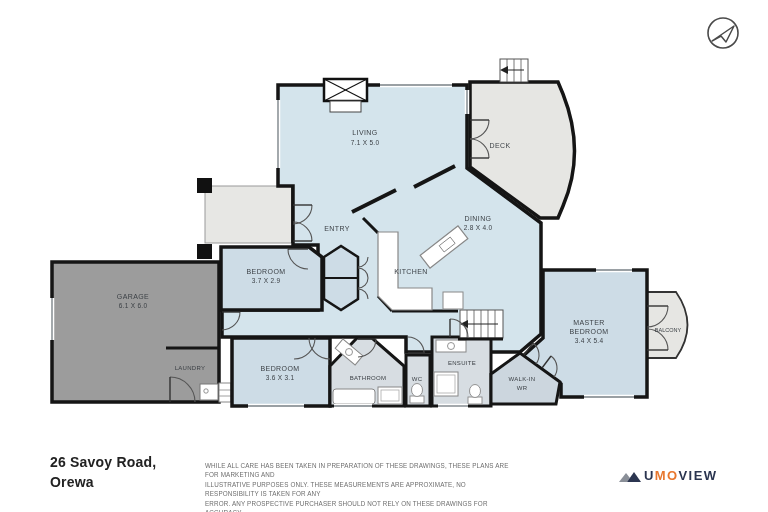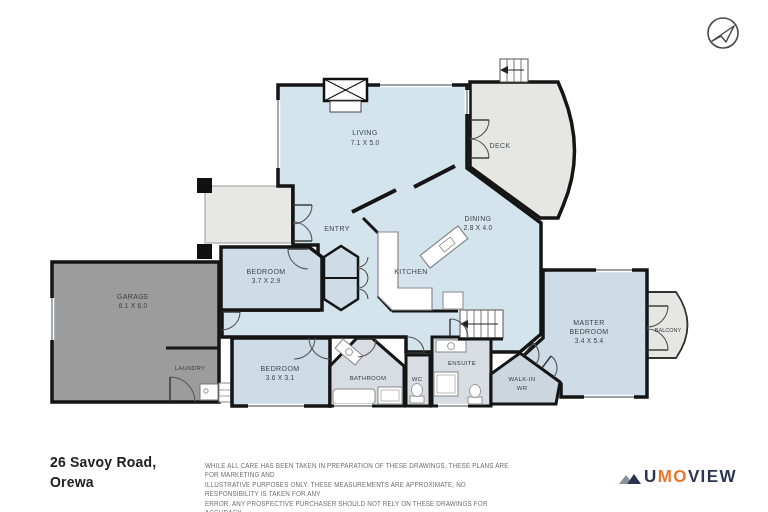"UMOVIEW" .logo-text { font-size: 17px -> 13px }
